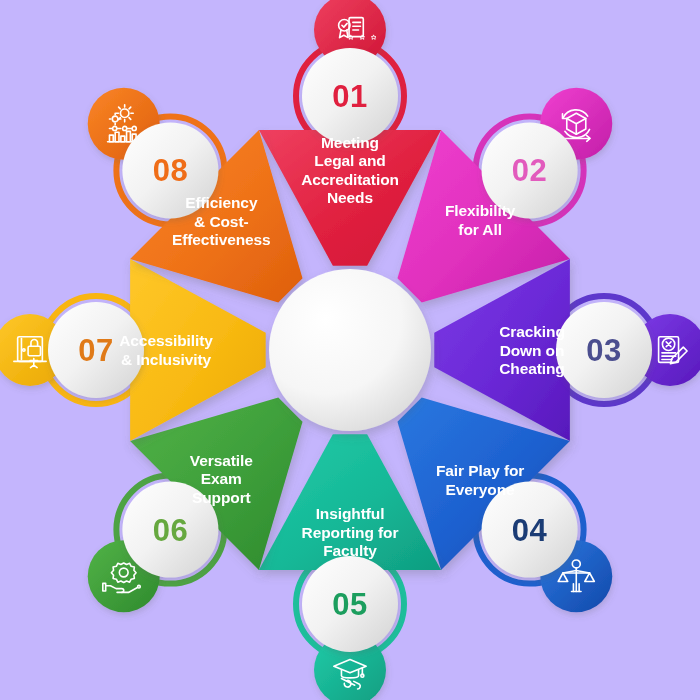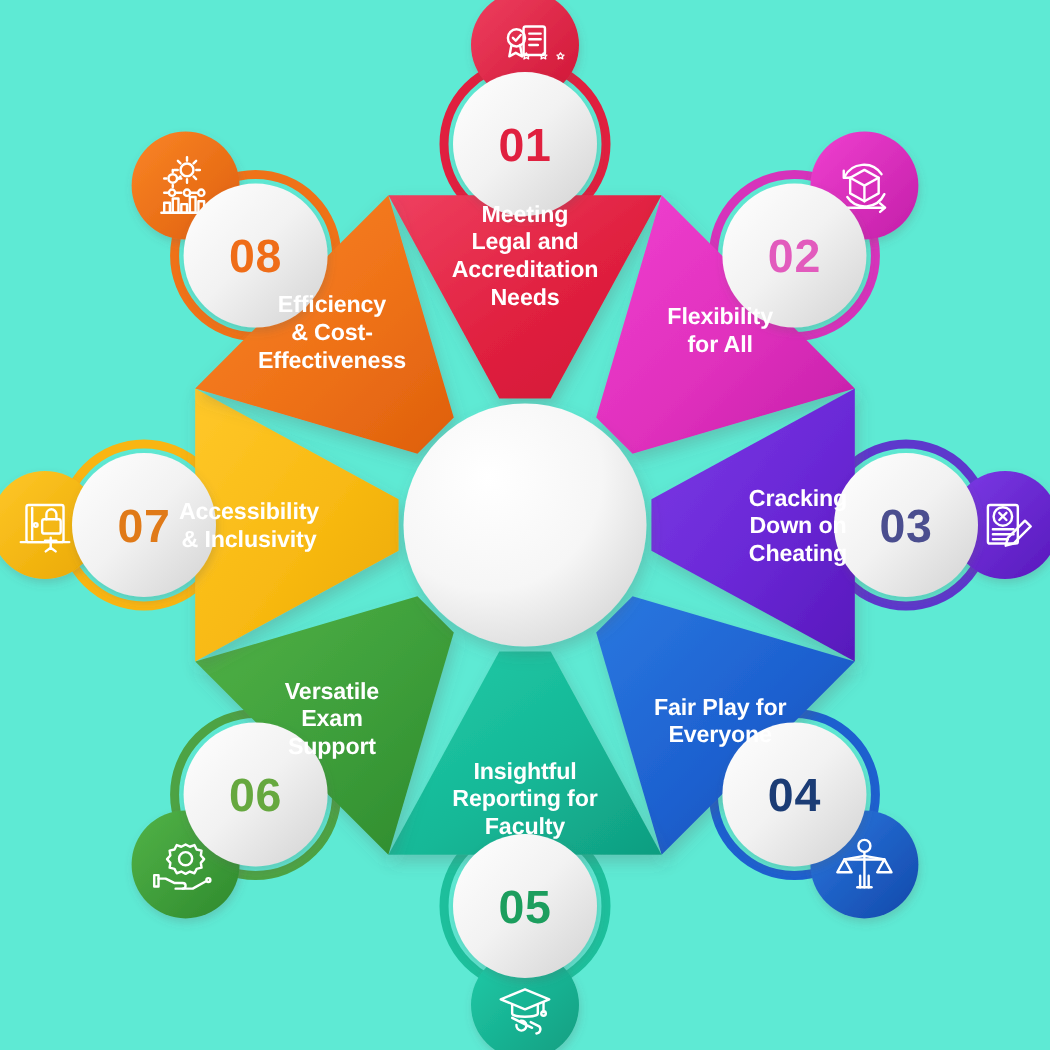"01" #infographic-root { background: #5eead4 -> #c4b5fd }
